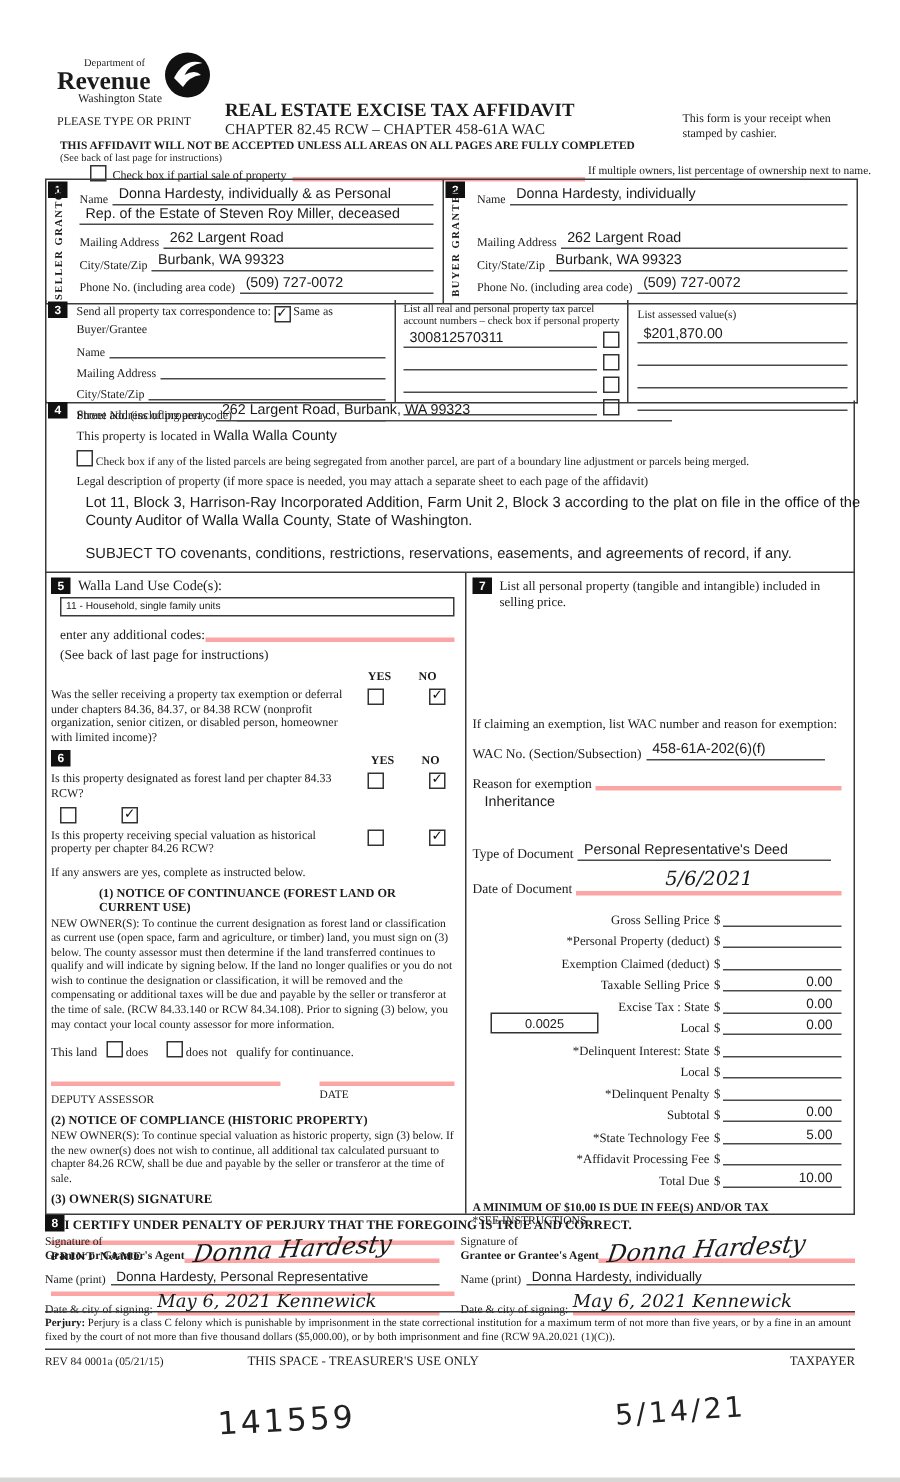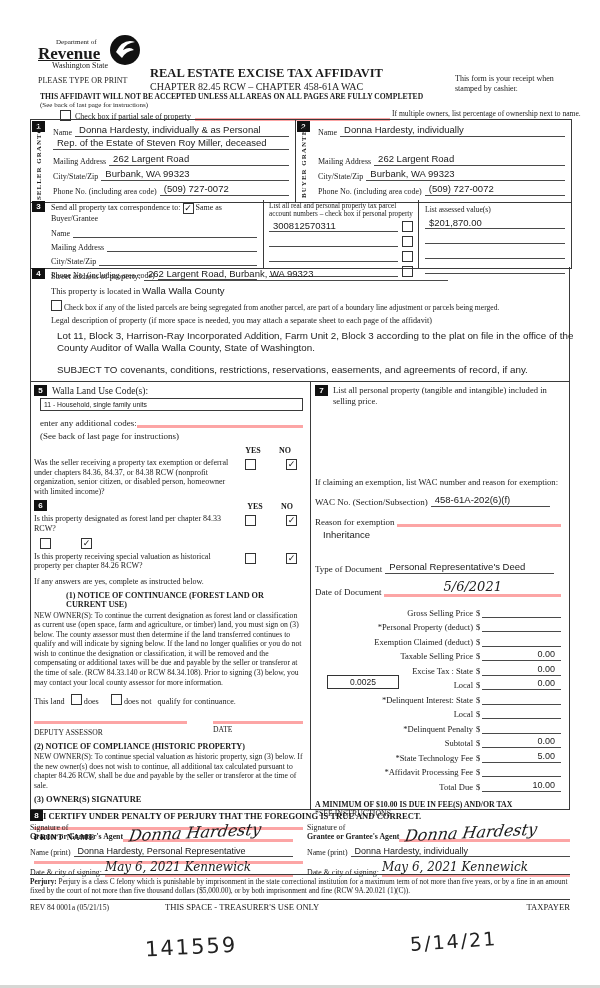"Revenue" div.b { text-decoration: underline -> none }
